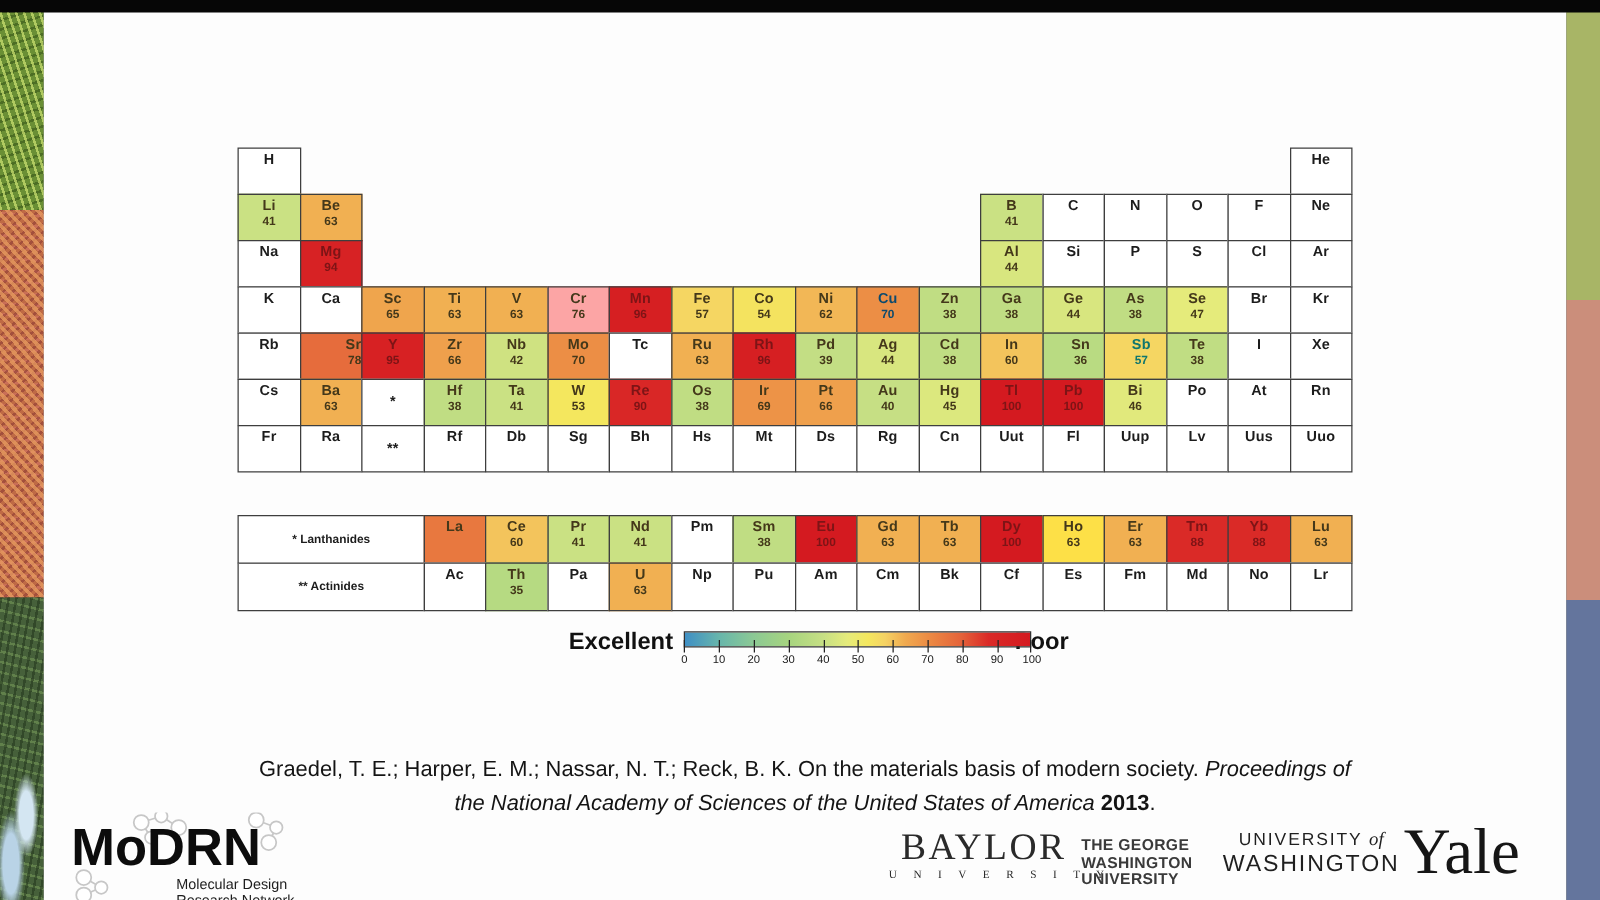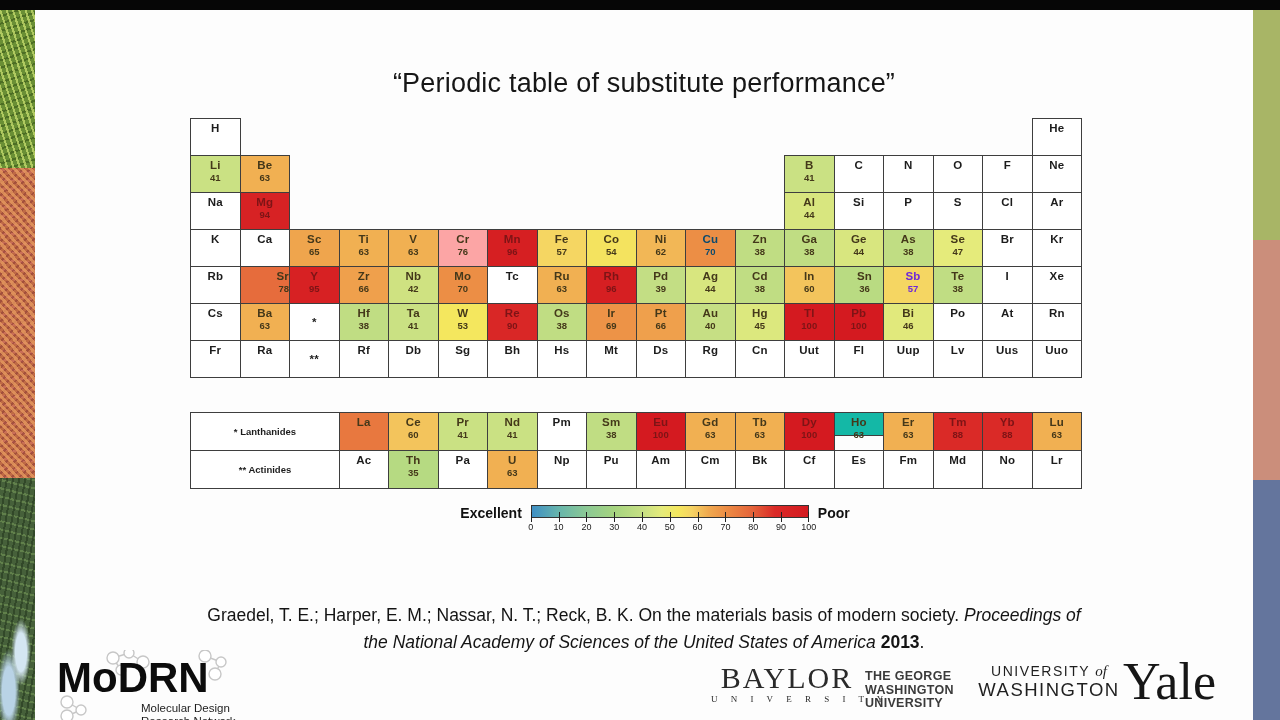"“Periodic table of substitute" div.slide-title { html: <div>“Periodic table of substitute performance”</div> -> none }
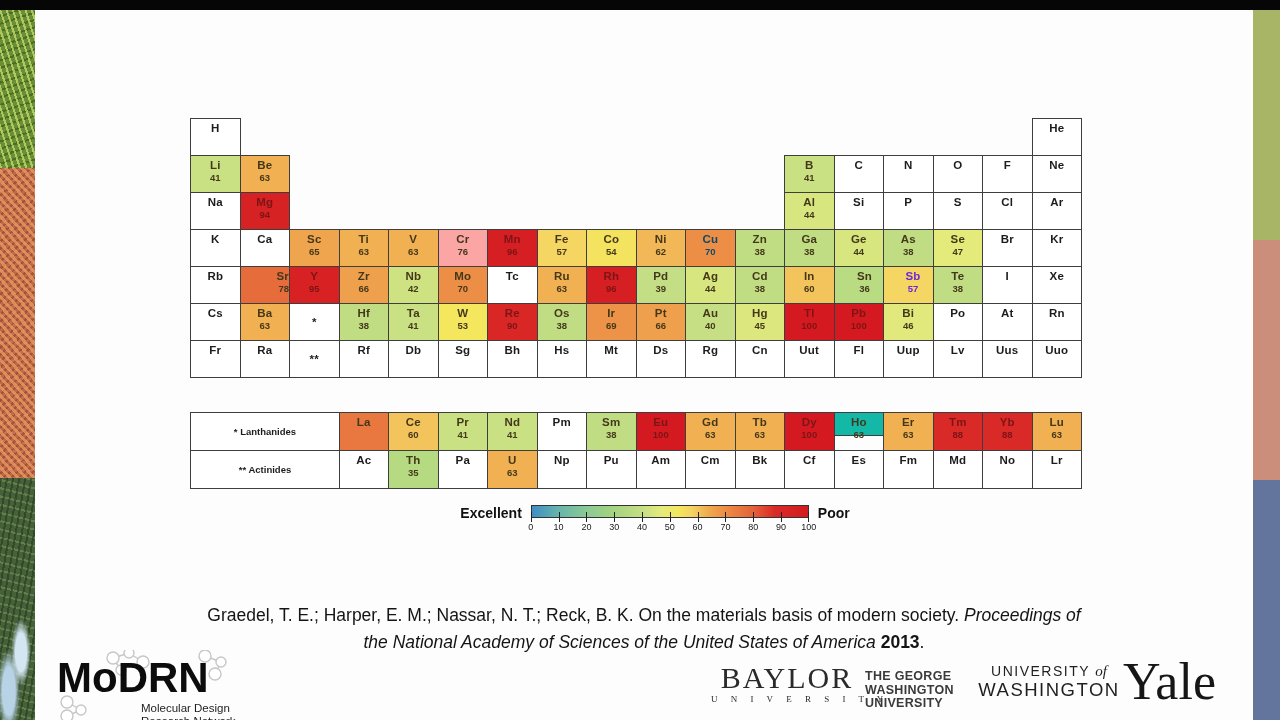"Sb" div.cell { color: #6d28d9 -> #0f766e }
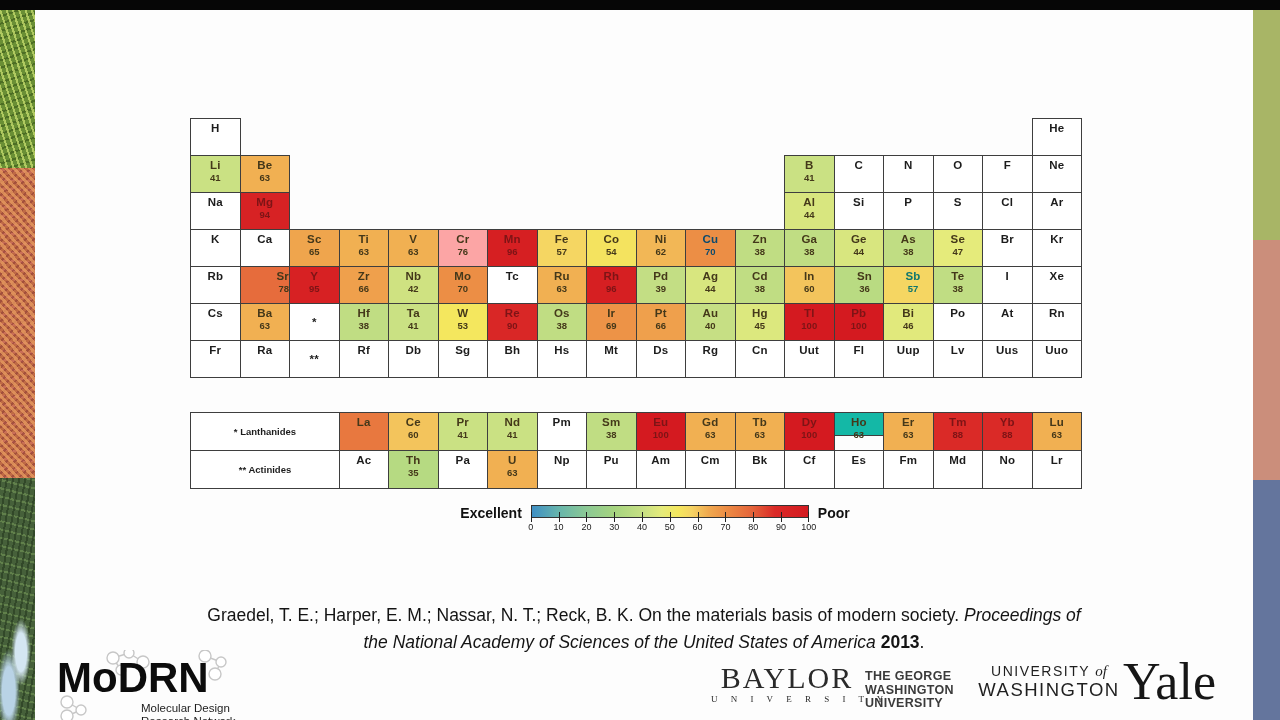"Ho" div.cell { background: #14b8a6 -> #fde047; height: 24px -> 39px }
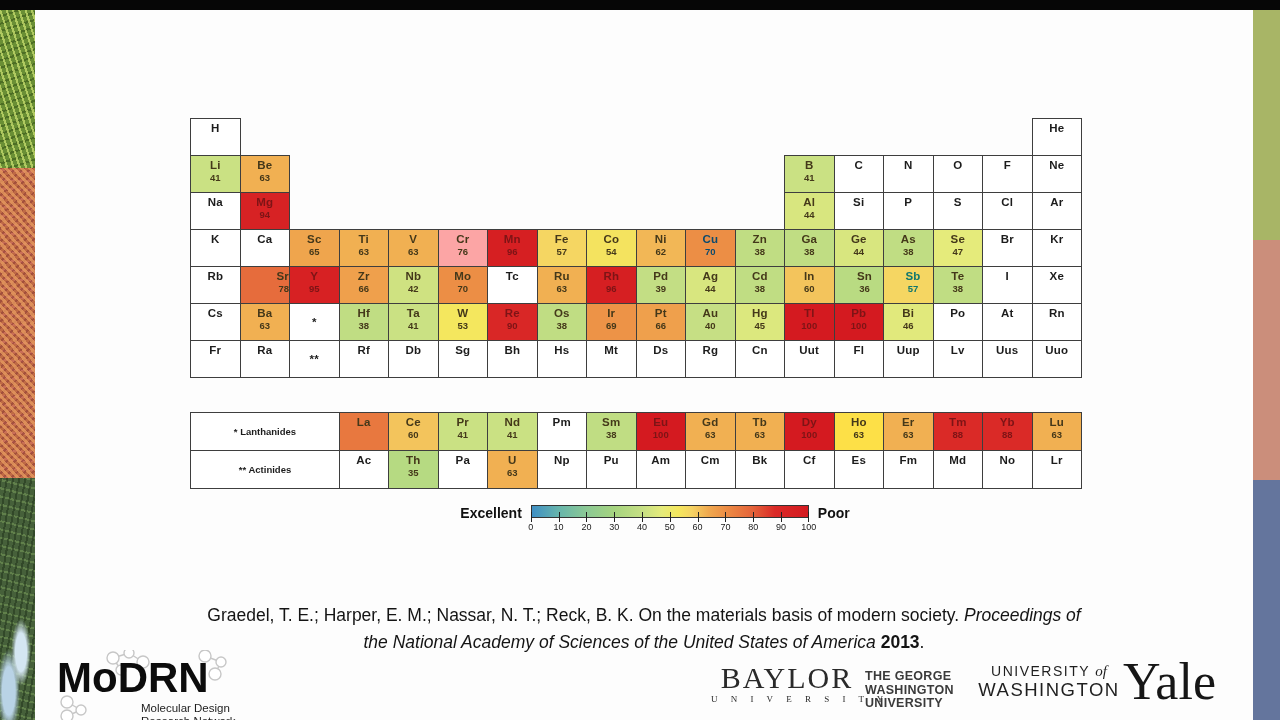"Excellent" .legend-endlabel { font-size: 14px -> 19px }
